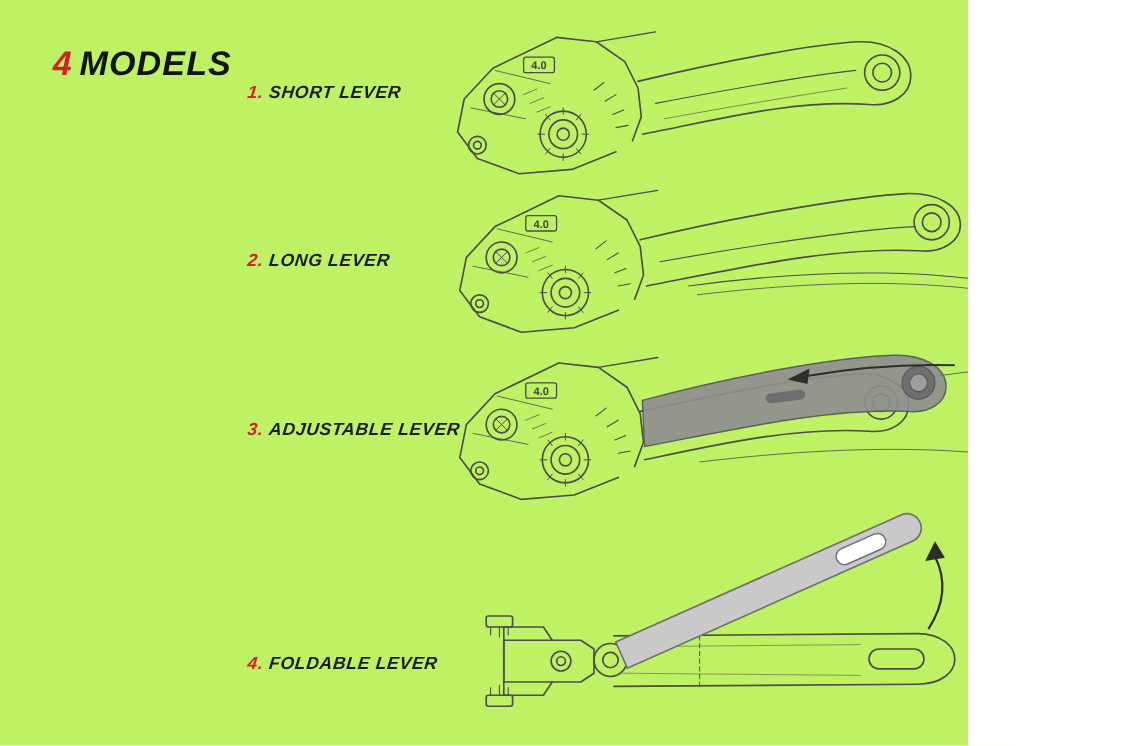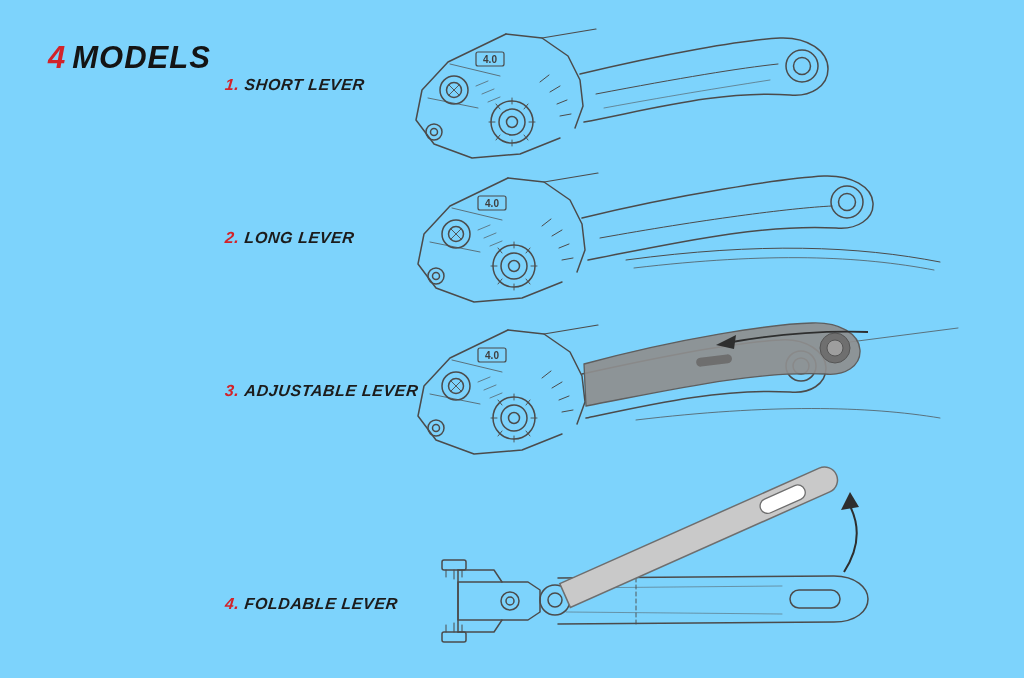"4 MODELS" .canvas { background: #7dd3fc -> #bef264; width: 1024px -> 880px }
